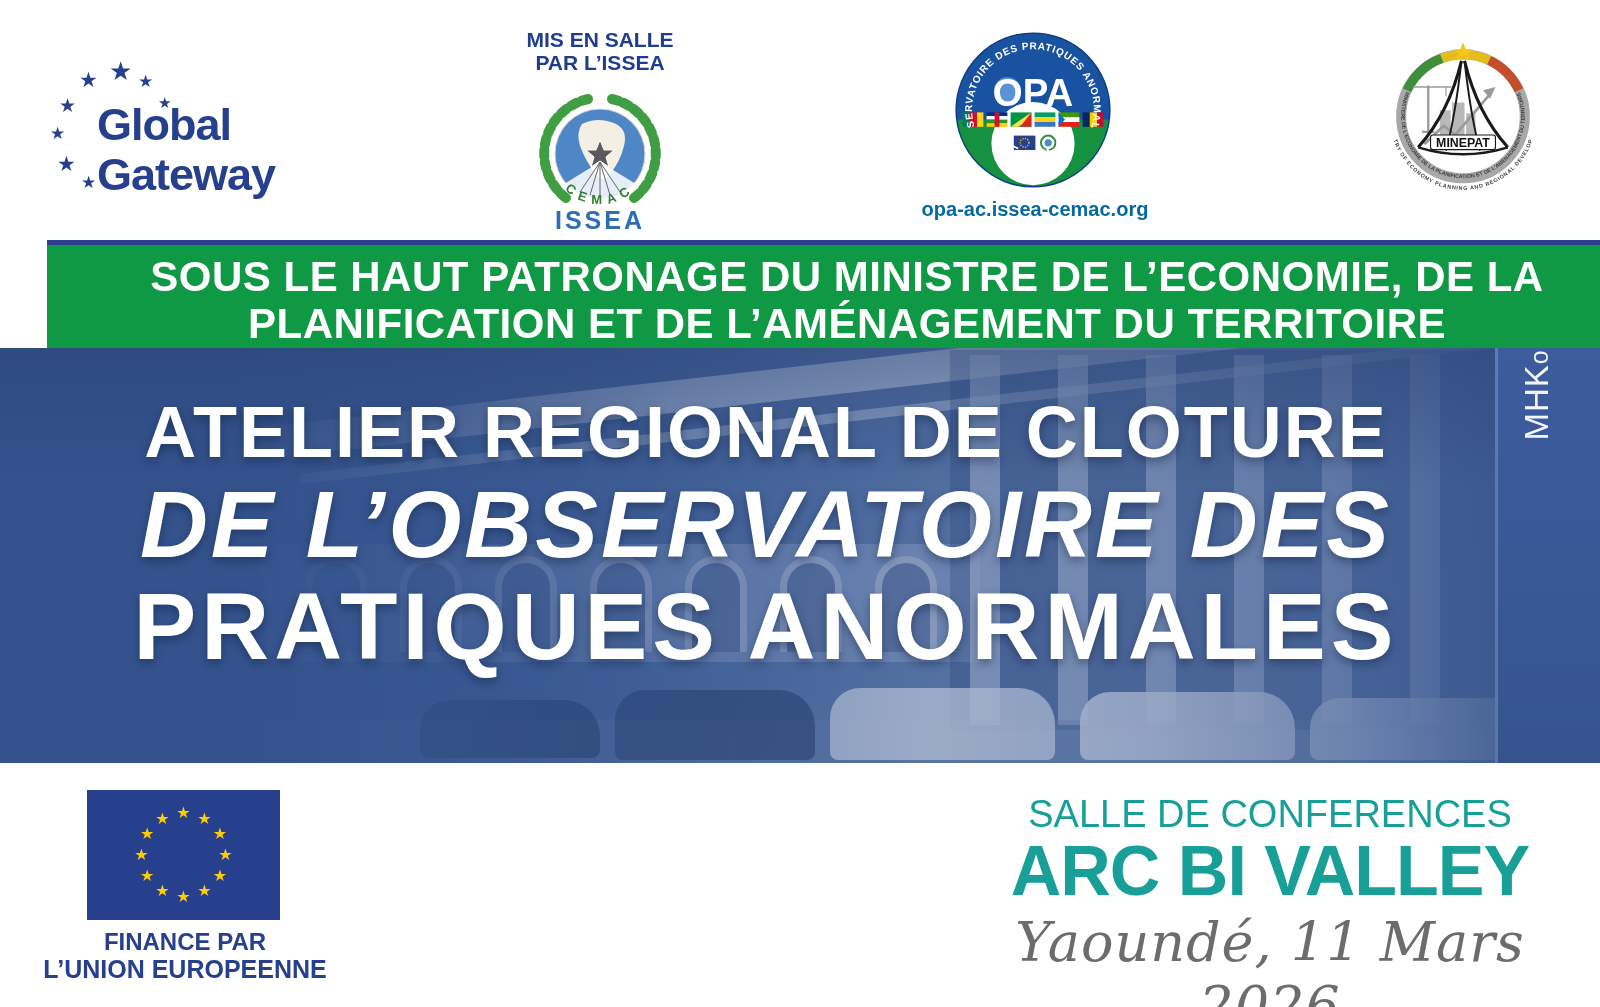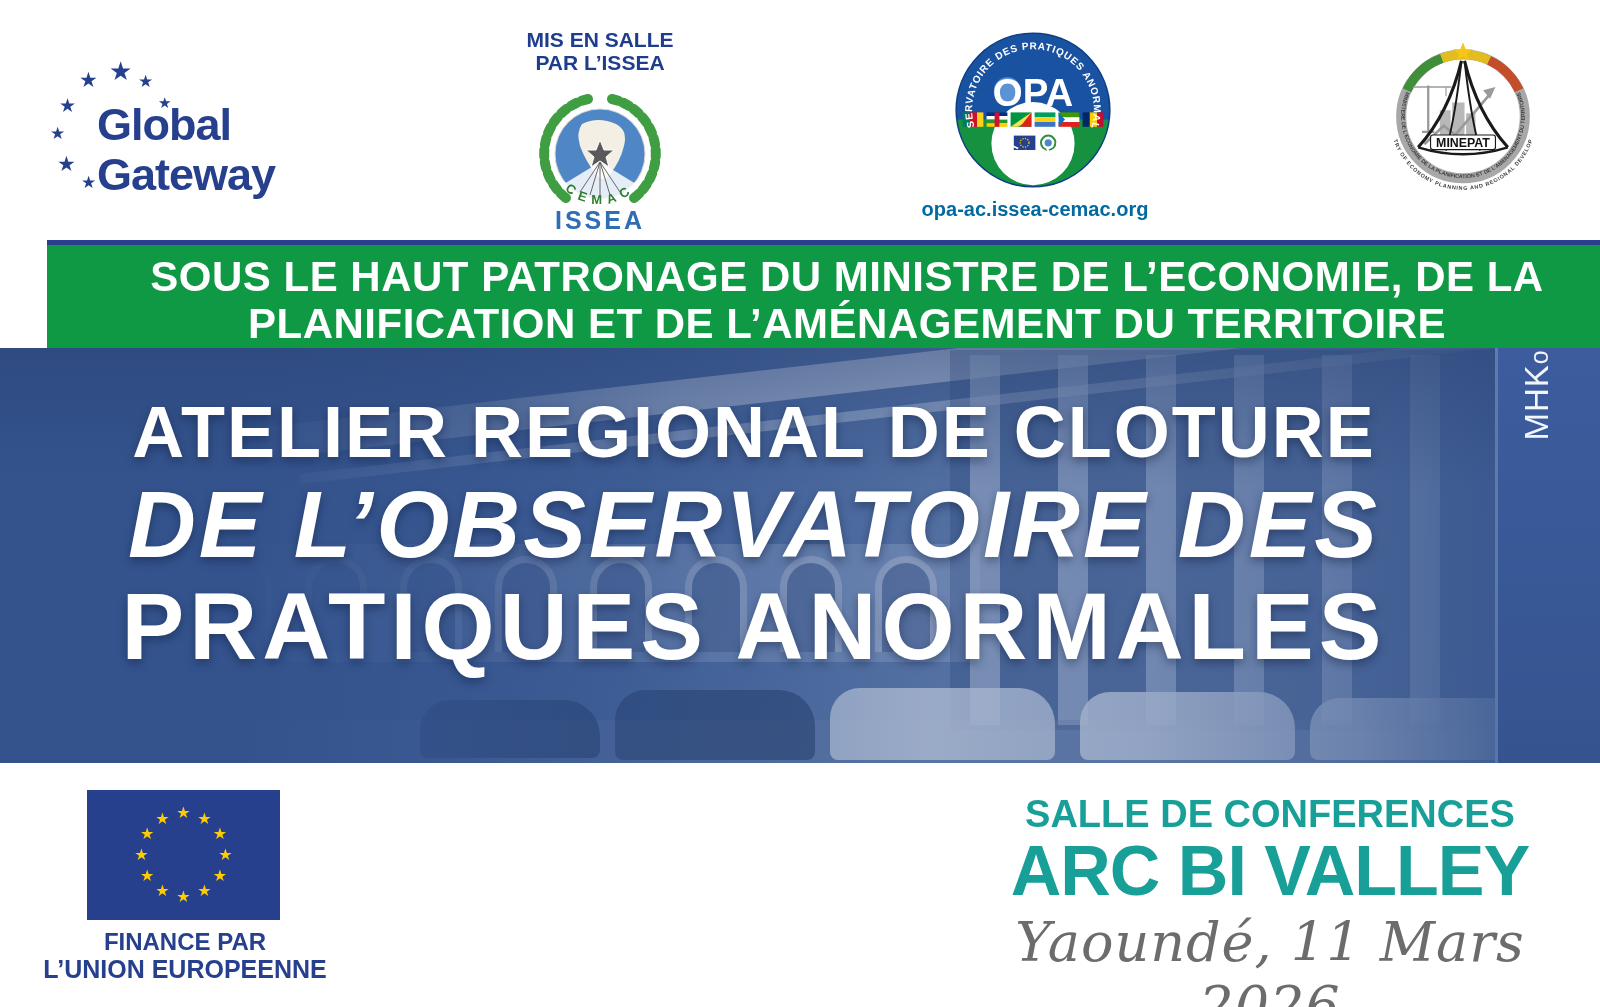"ATELIER REGIONAL DE CLOTURE" .hero-title { left: 4px -> 16px }
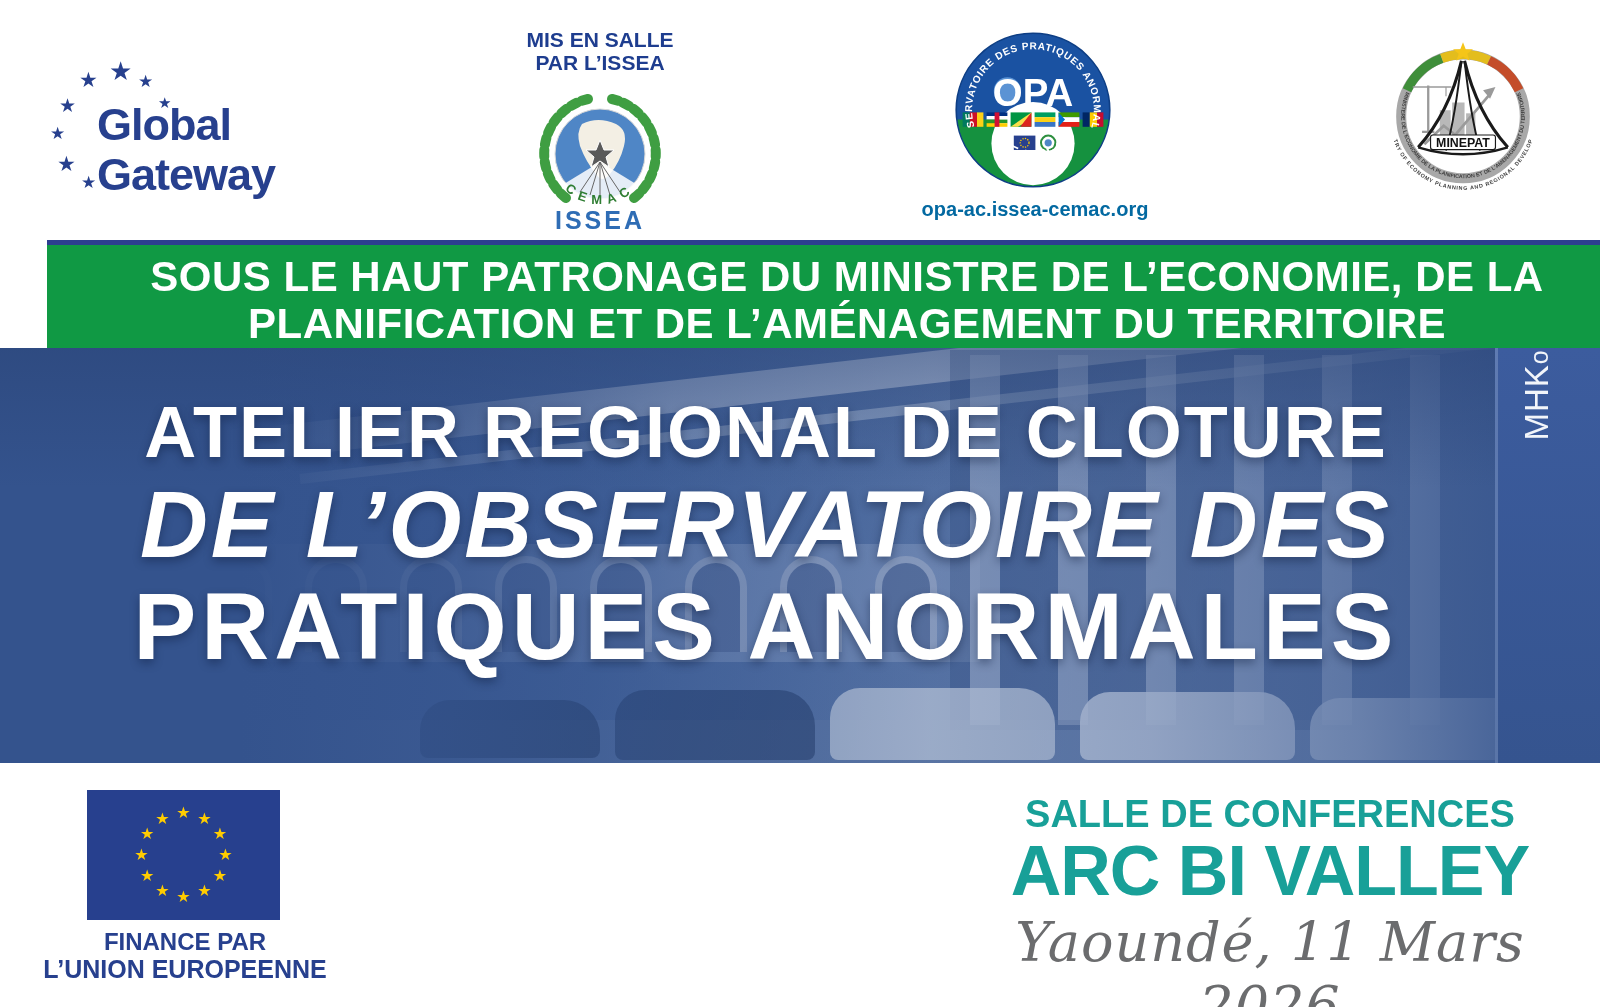"SALLE DE CONFERENCES" .venue .v1 { font-weight: bold -> normal }
